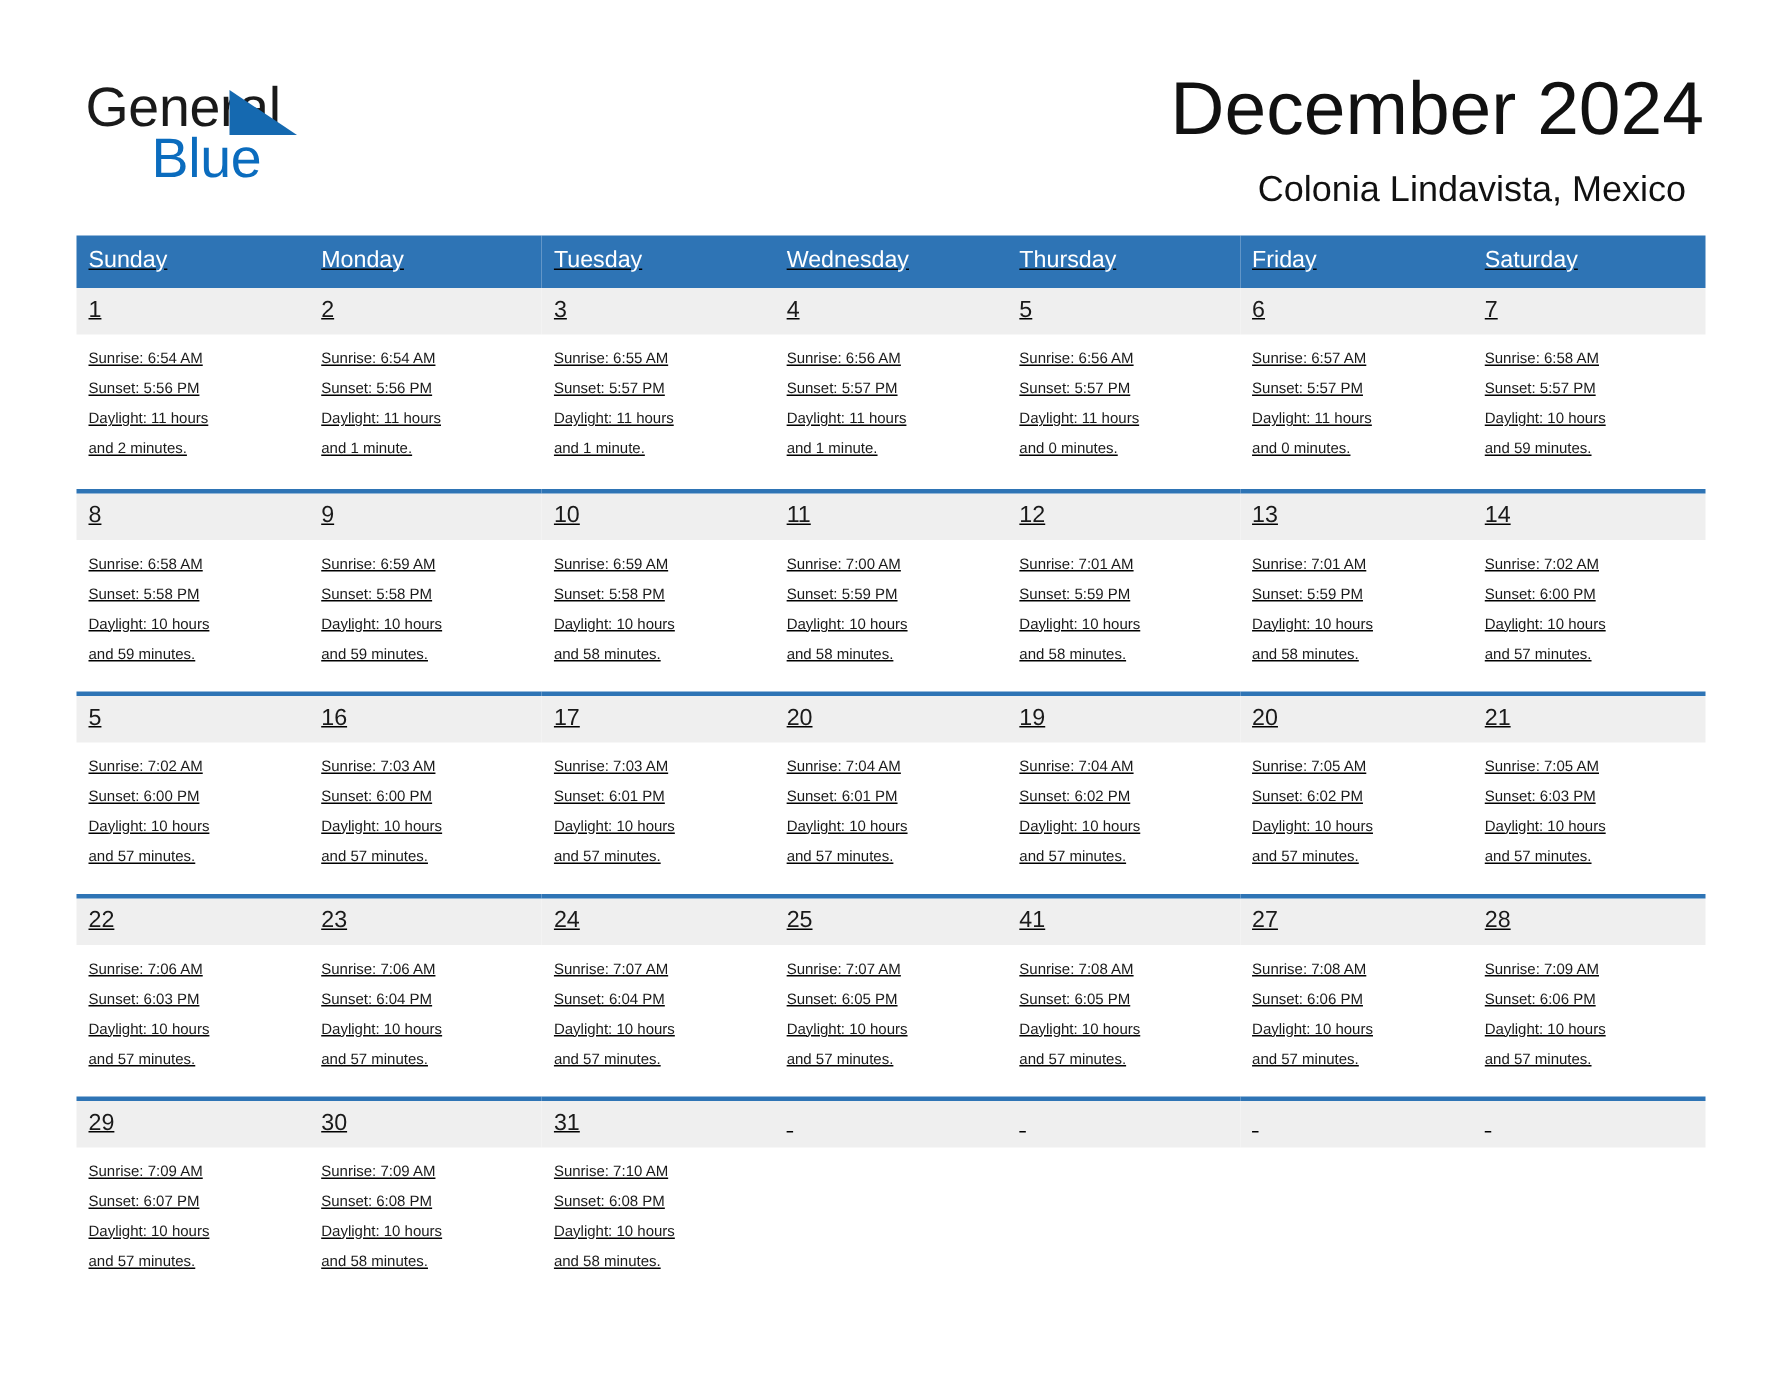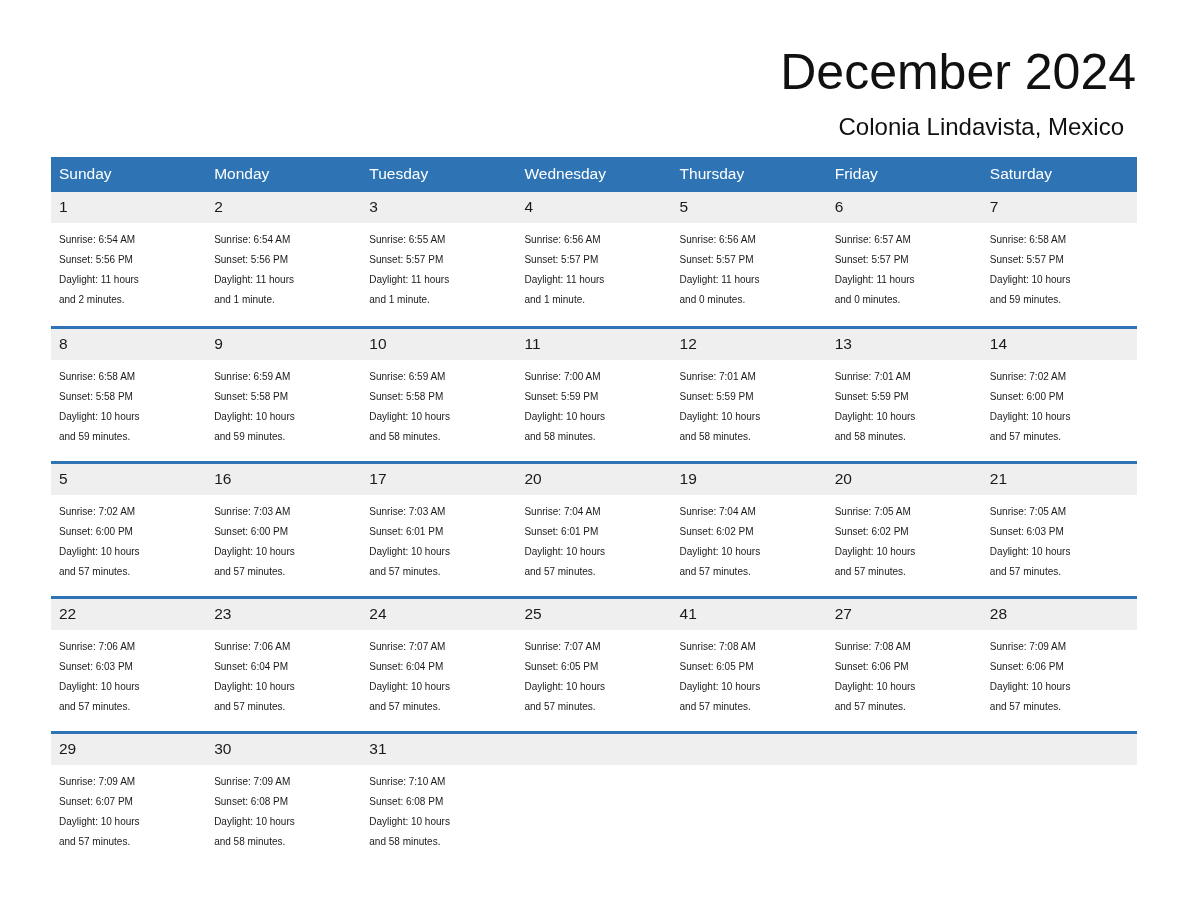"General" div.logo { html: none -> <div> <span>General</span> <span></span> <span>Blue</span> </div> }
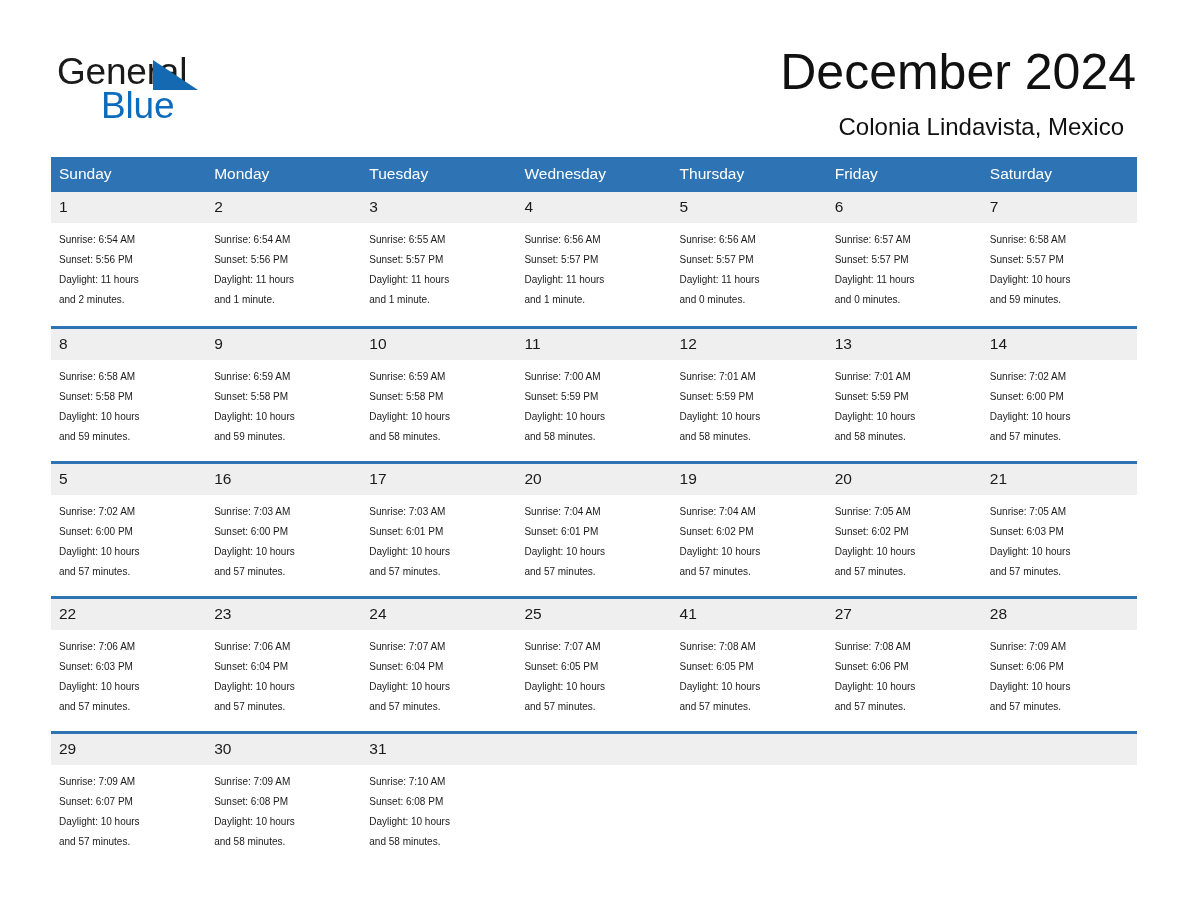"Sunday" .calendar { text-decoration: none -> underline }
